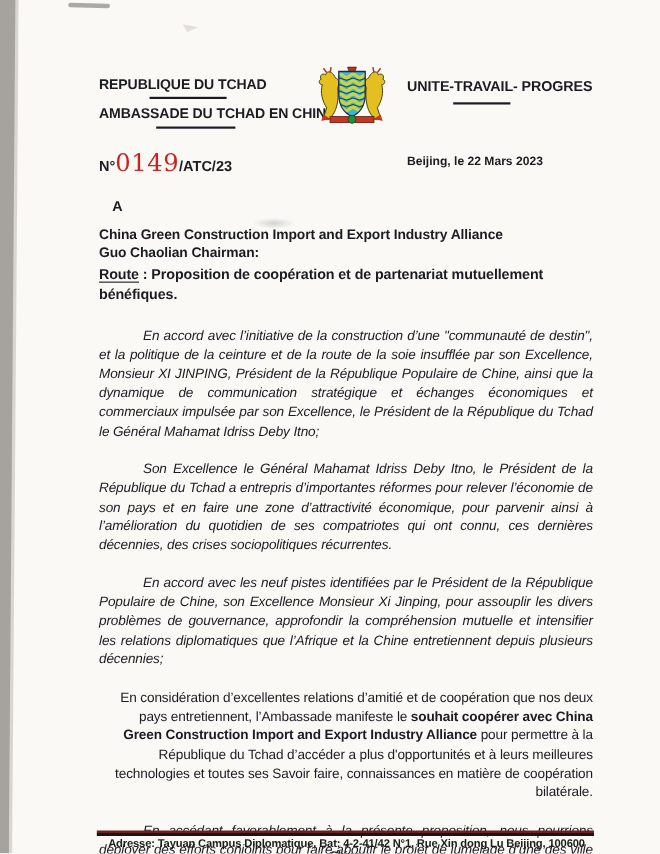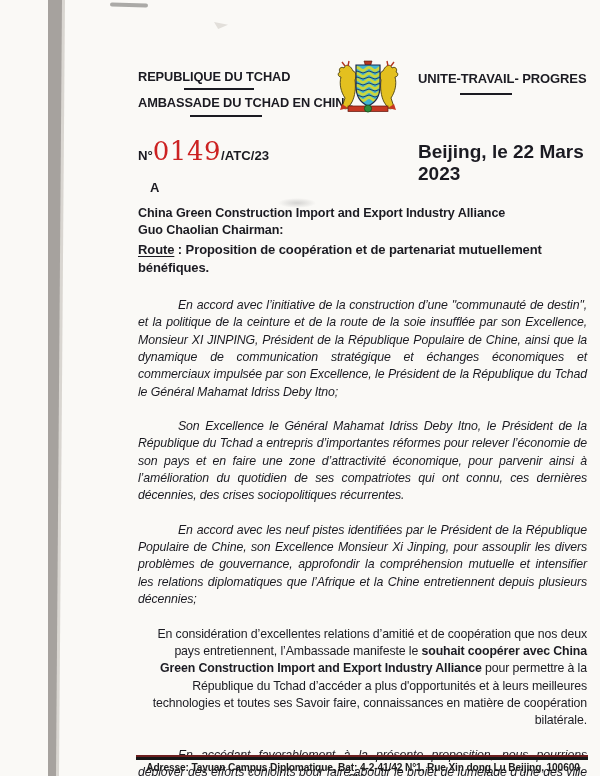"REPUBLIQUE DU TCHAD" .abs { margin-left: 48px -> none }
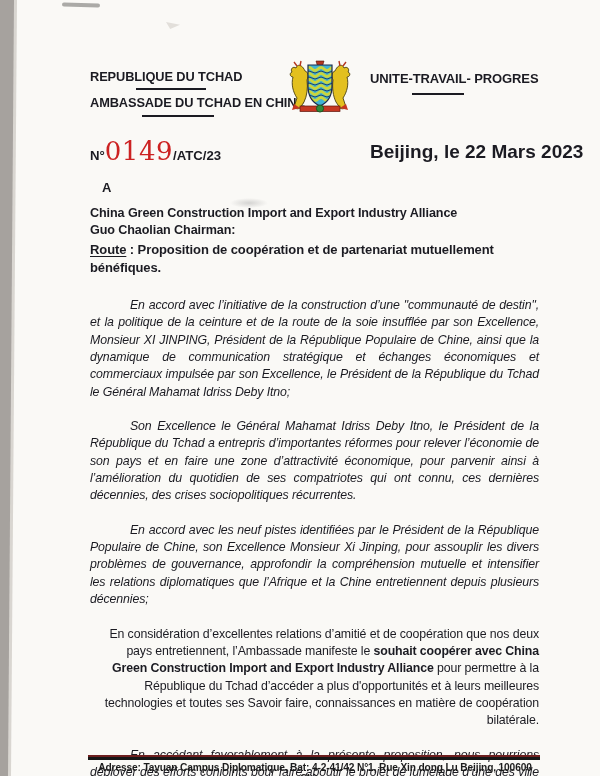"0149" .ref-number { font-size: 26px -> 22px }
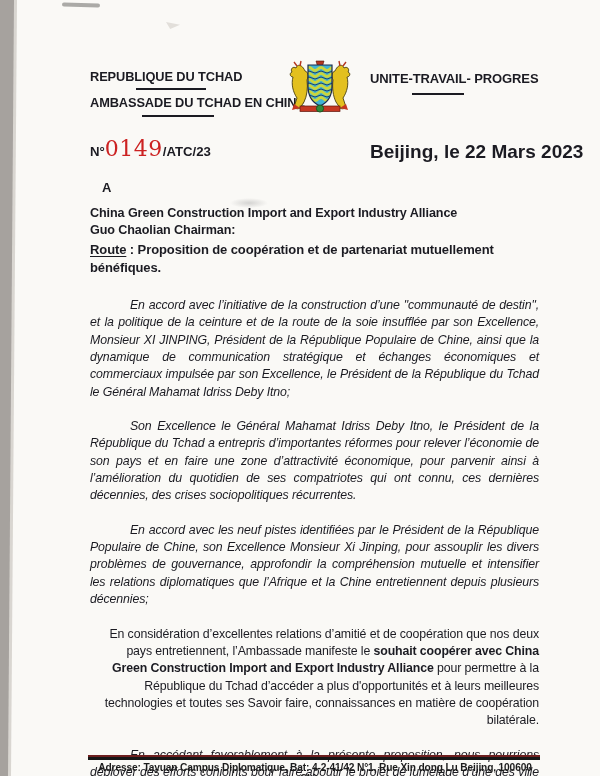"Beijing, le 22 Mars 2023" .dateline { font-size: 19px -> 11px }
